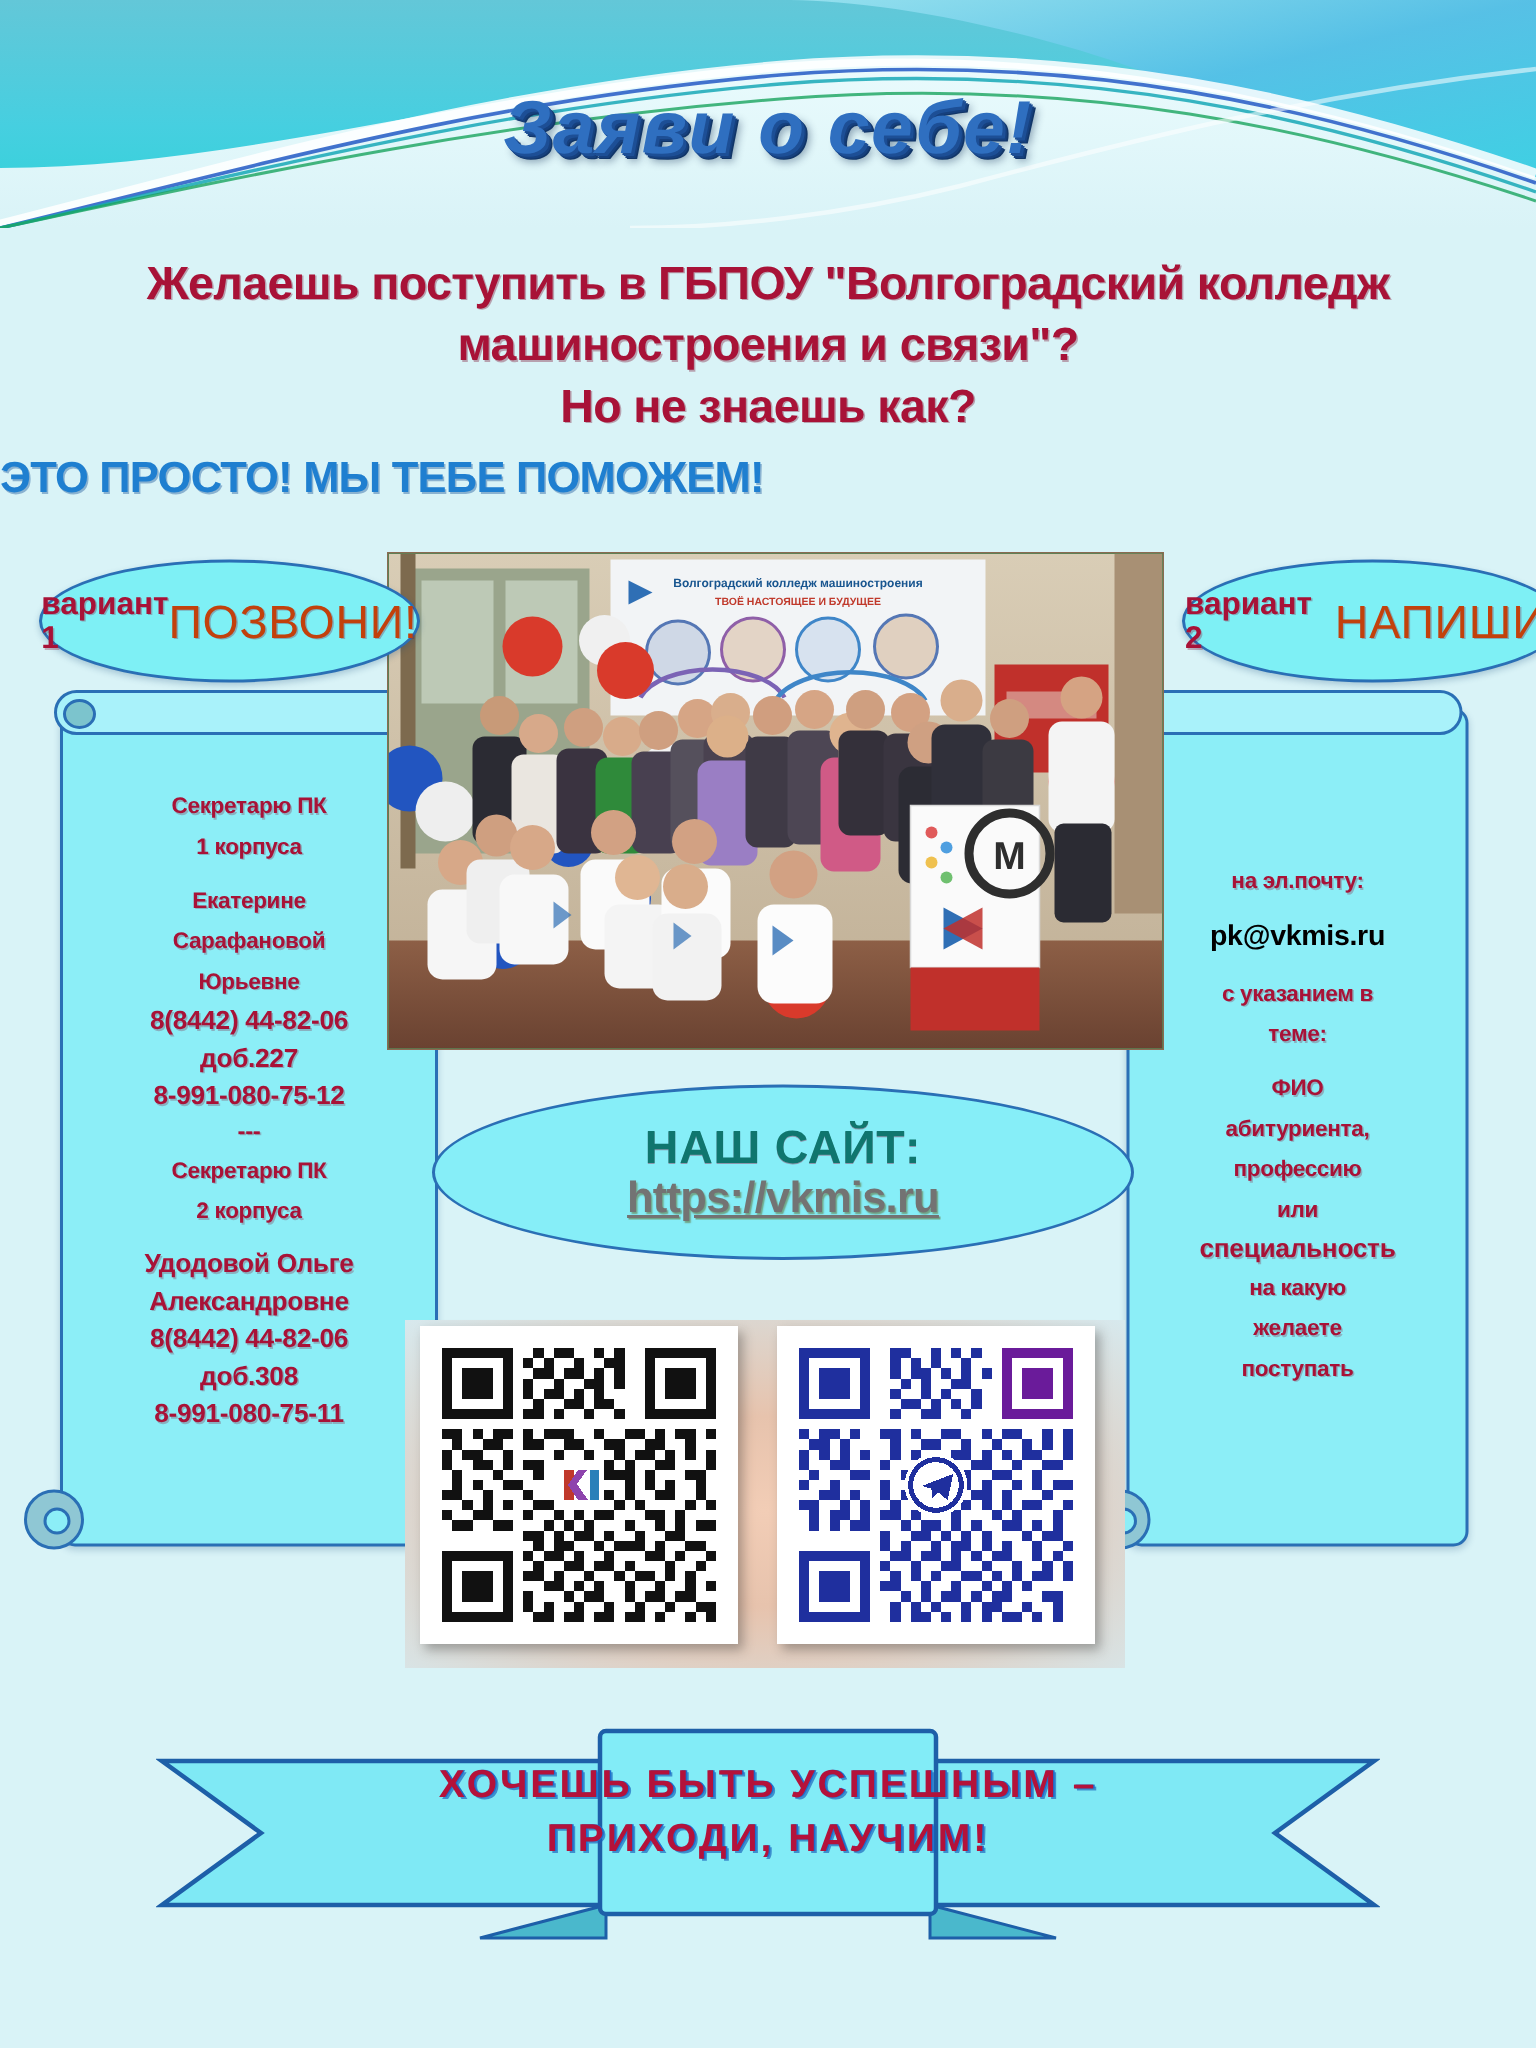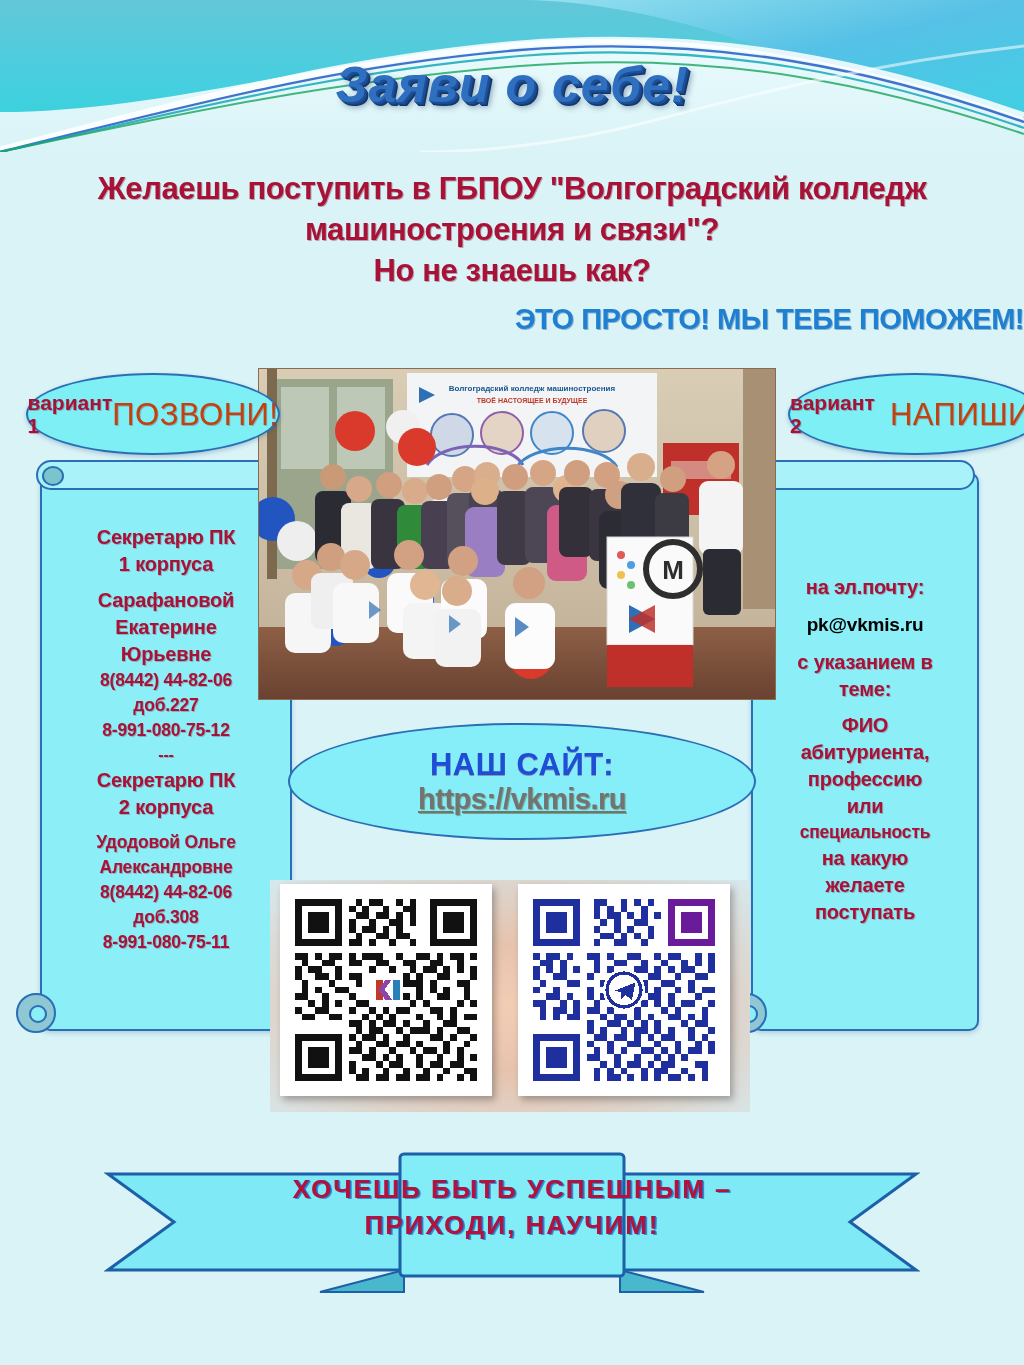"ЭТО ПРОСТО! МЫ ТЕБЕ ПОМОЖЕМ!" .promise { text-align: right -> left }
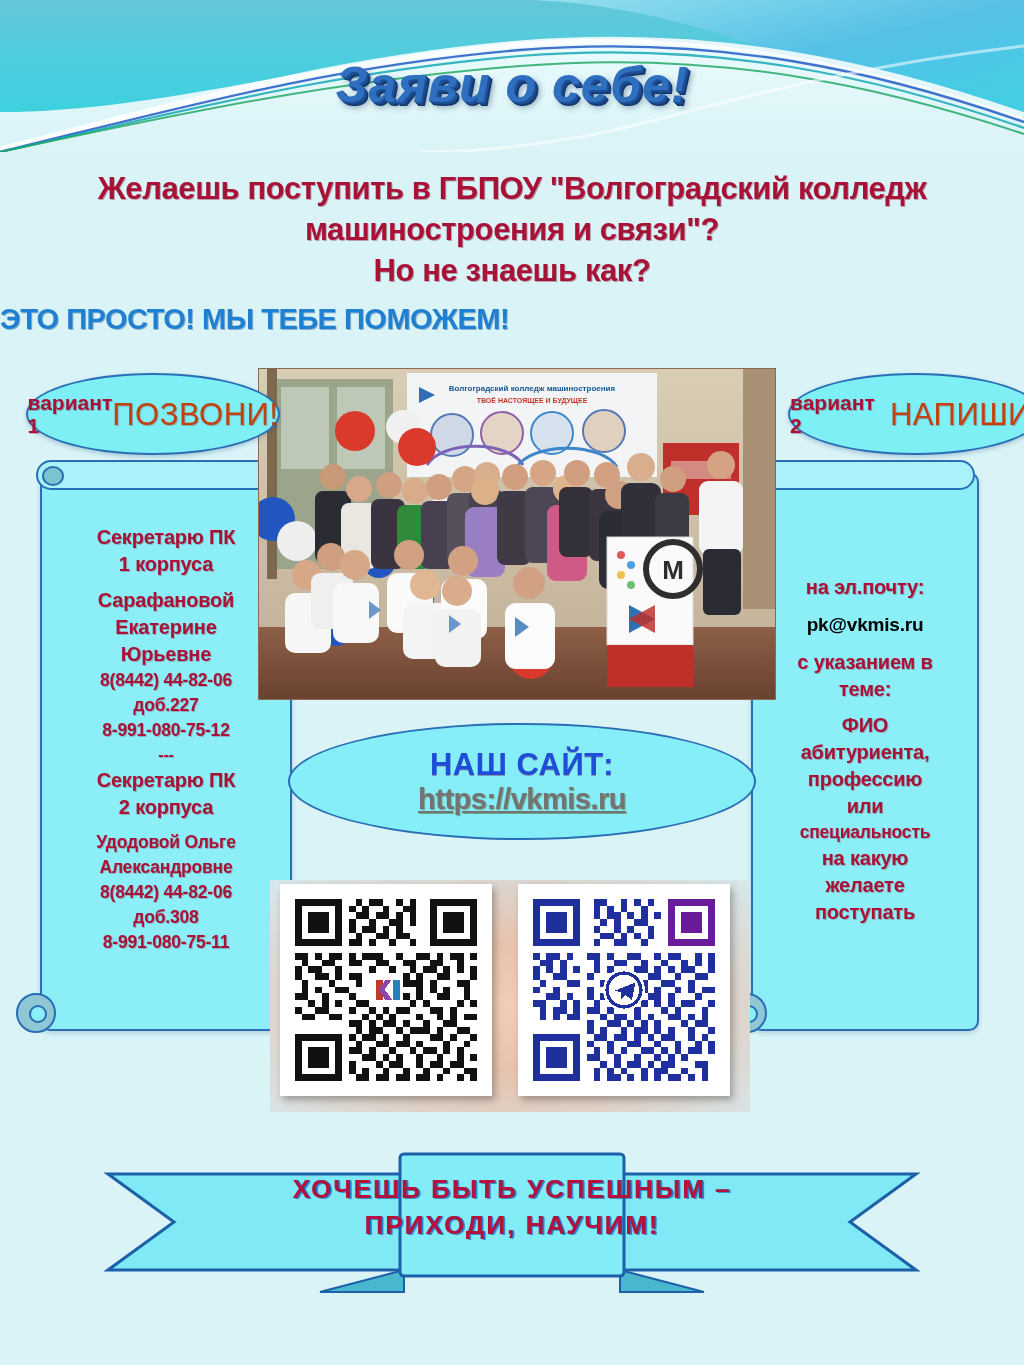"Секретарю ПК" .ctext { font-size: 20px -> 15px }
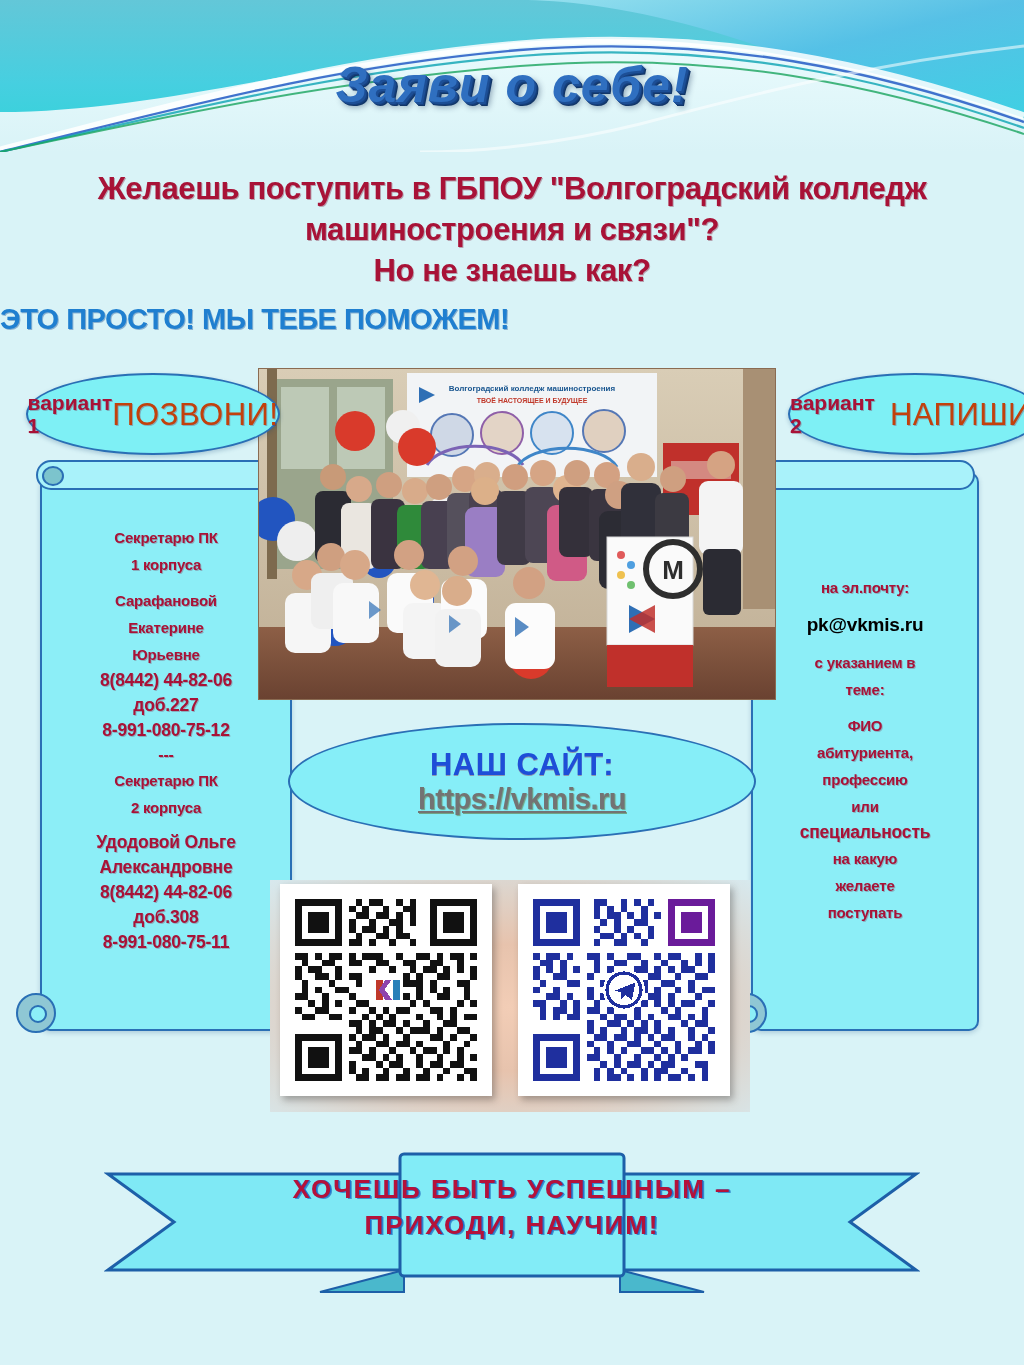"Сарафановой" span.ctext { order: before "Екатерине" -> after "Екатерине" }
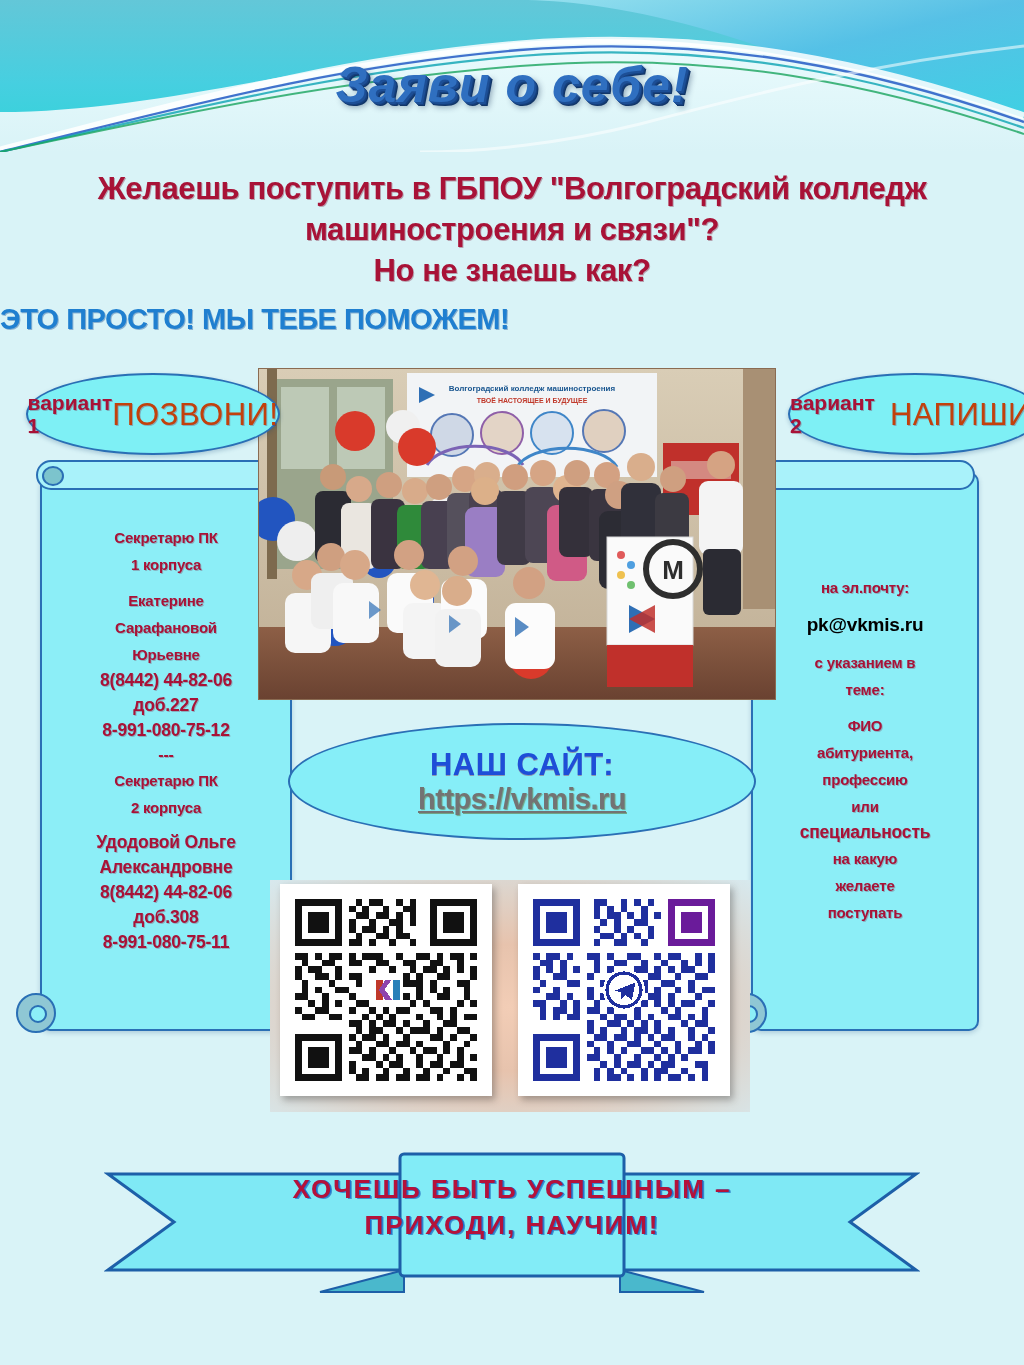"НАШ САЙТ:" #site-oval .site-label { color: #1d4ed8 -> #0f766e }
